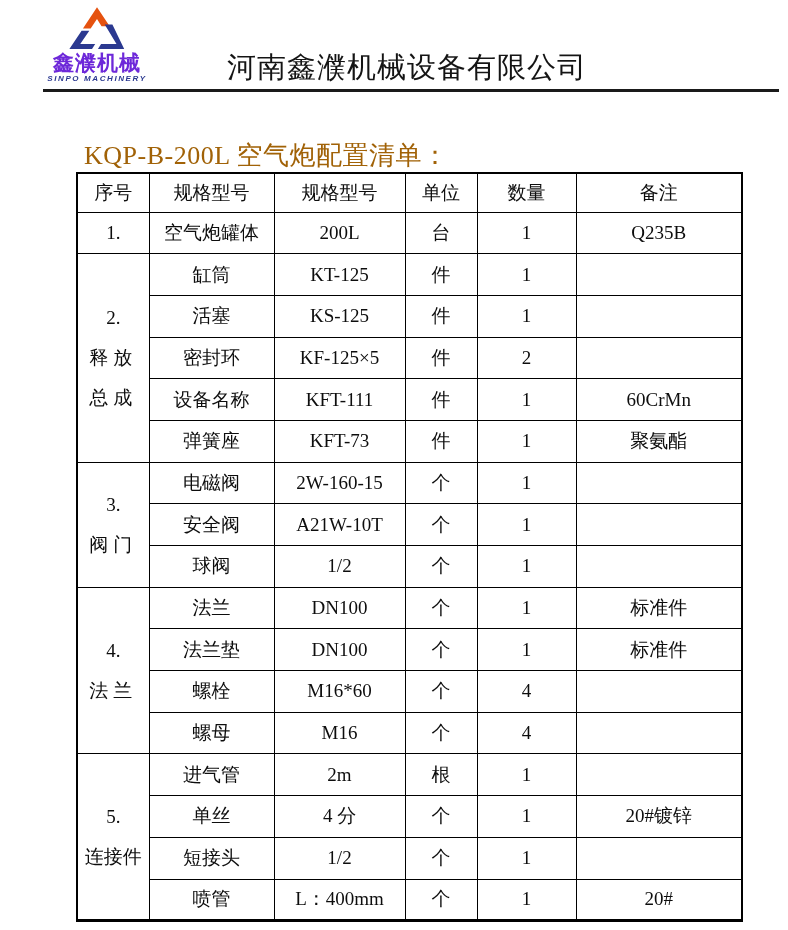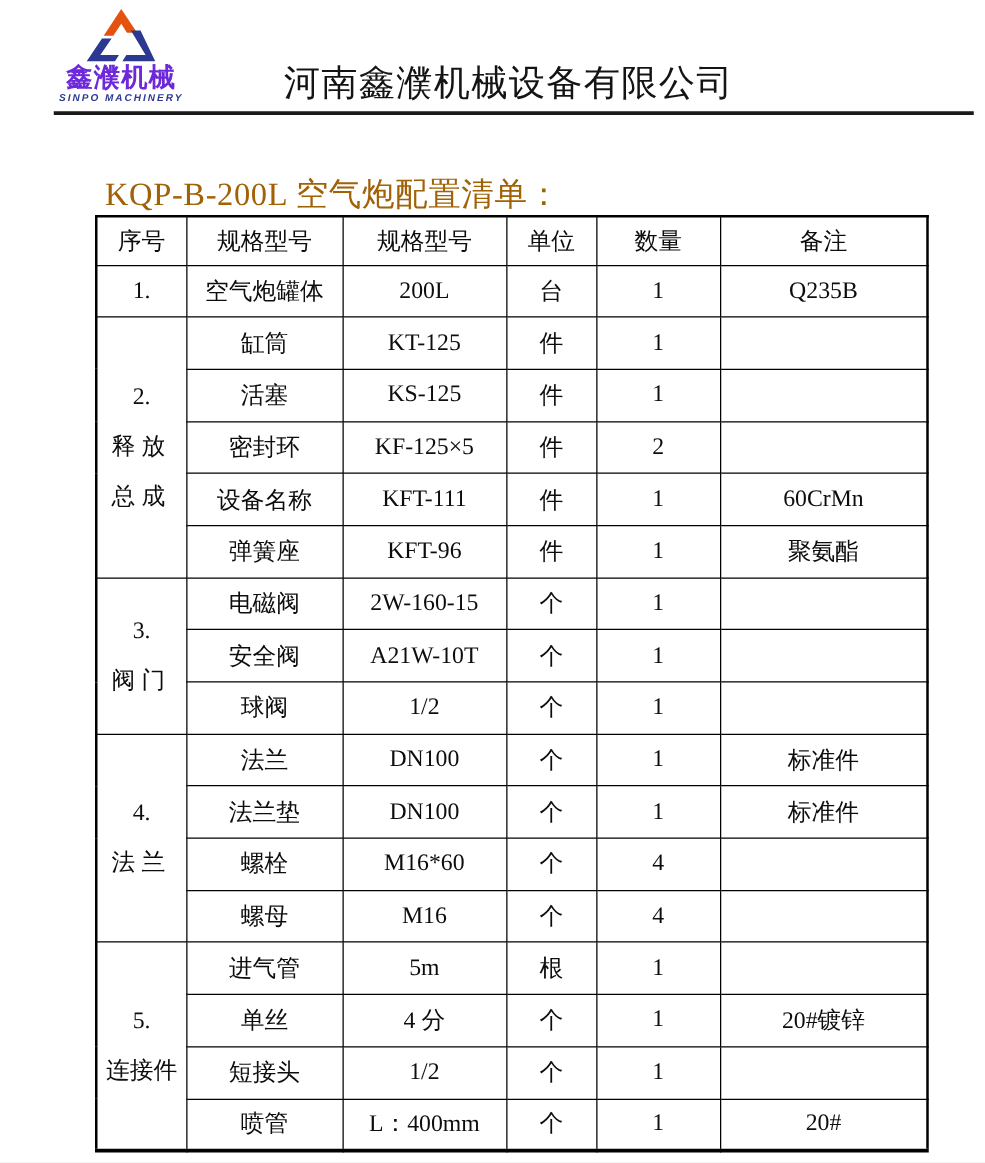"KFT-96" td { text: KFT-96 -> KFT-73 }
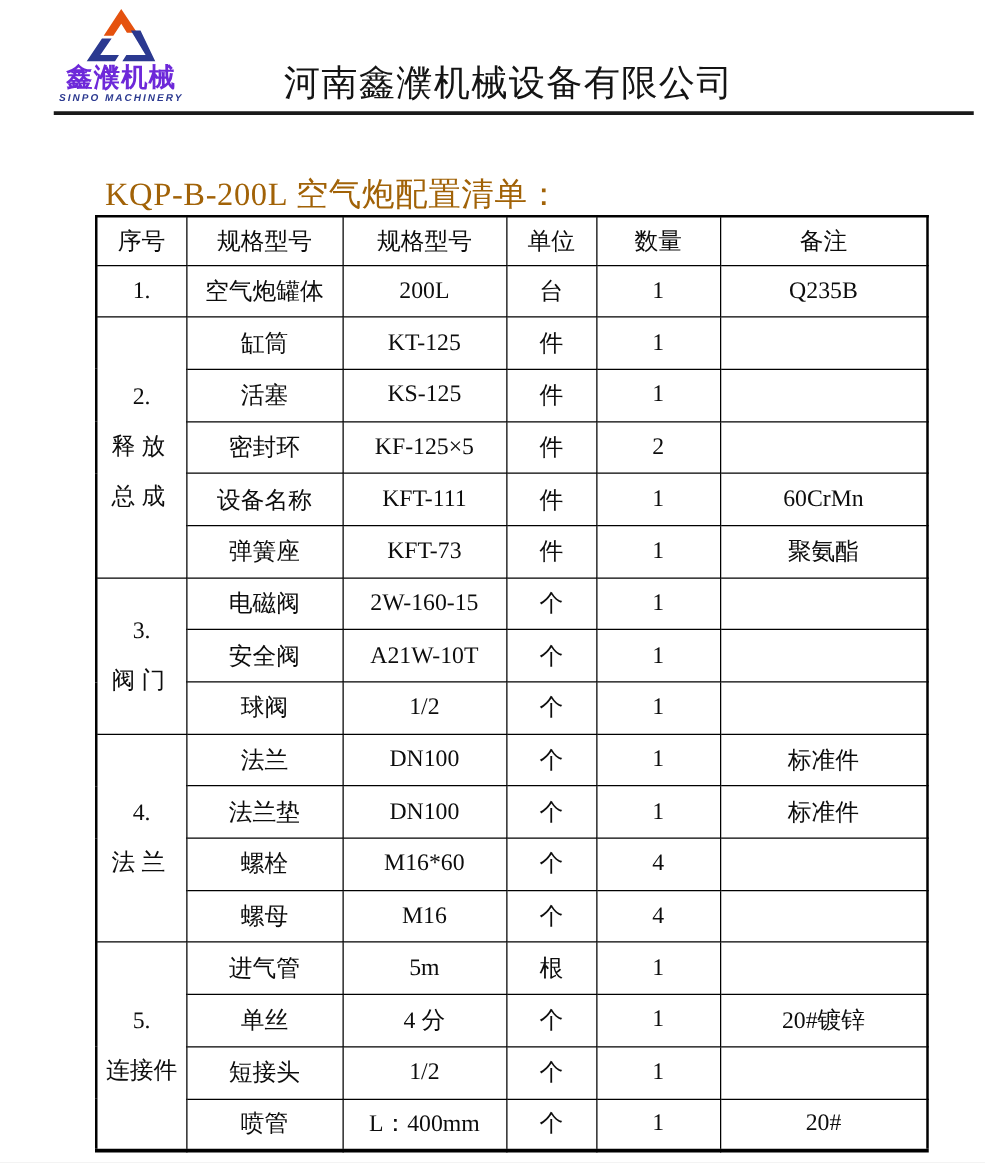"5m" td { text: 5m -> 2m }
